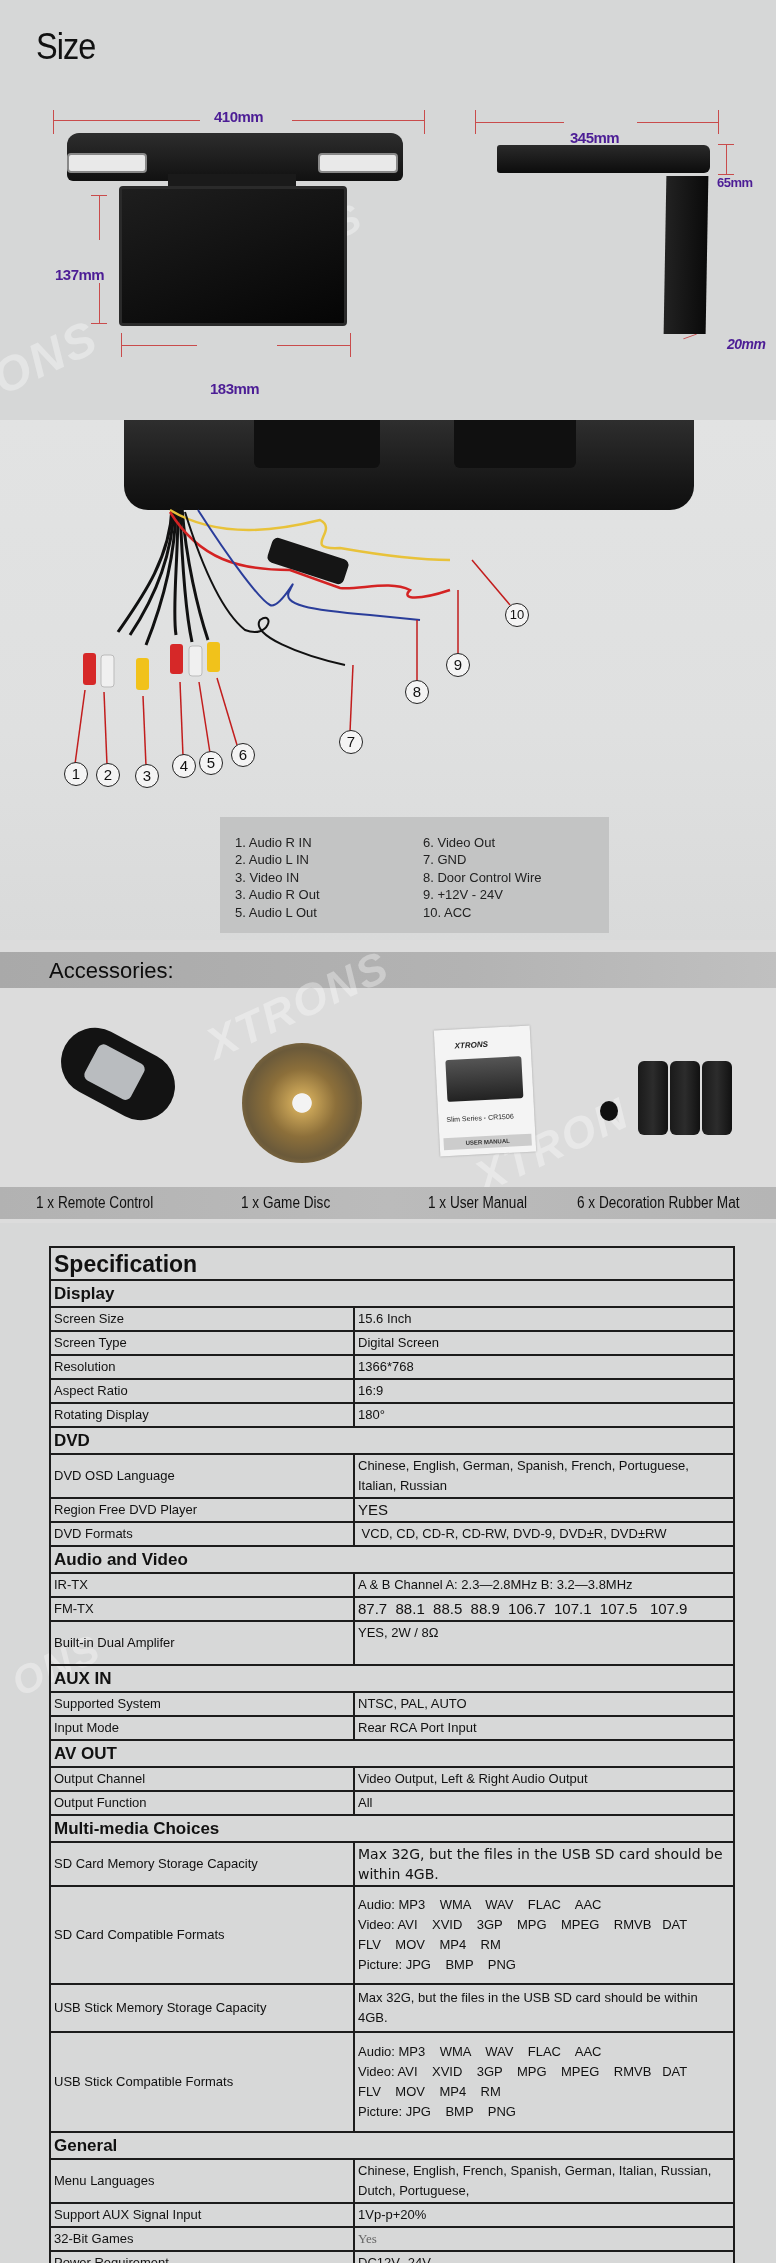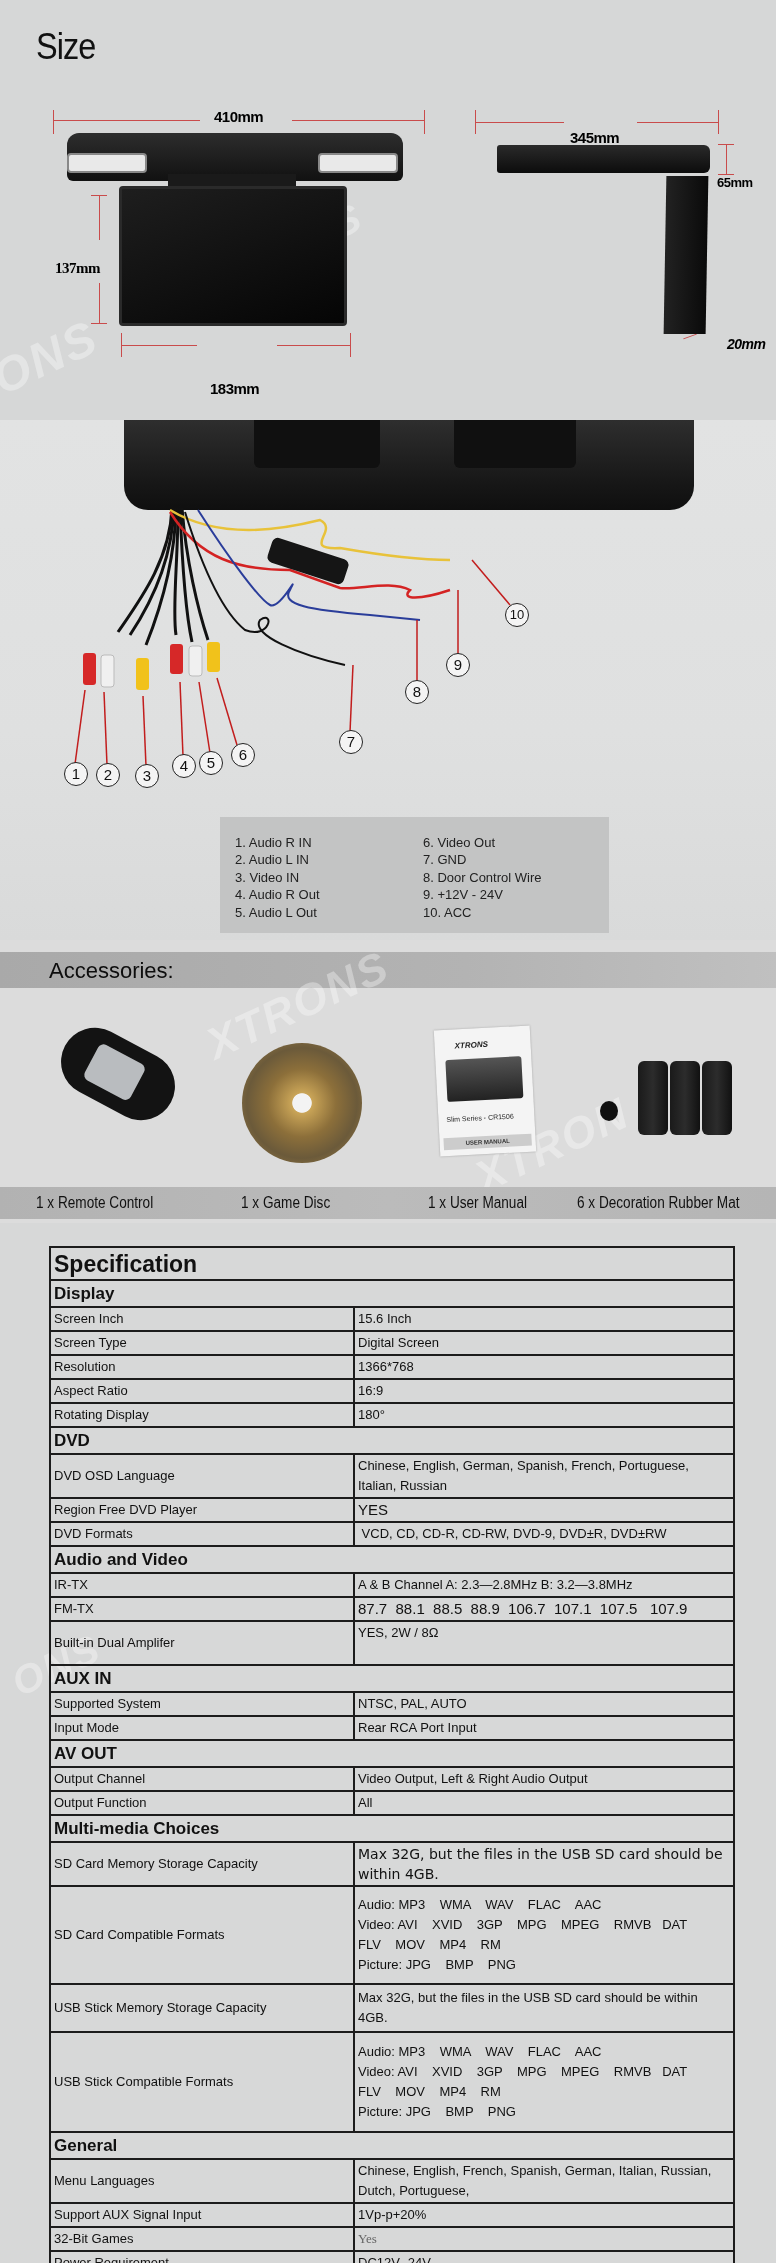"410mm" .dim-label { color: #000000 -> #4c1d95 }
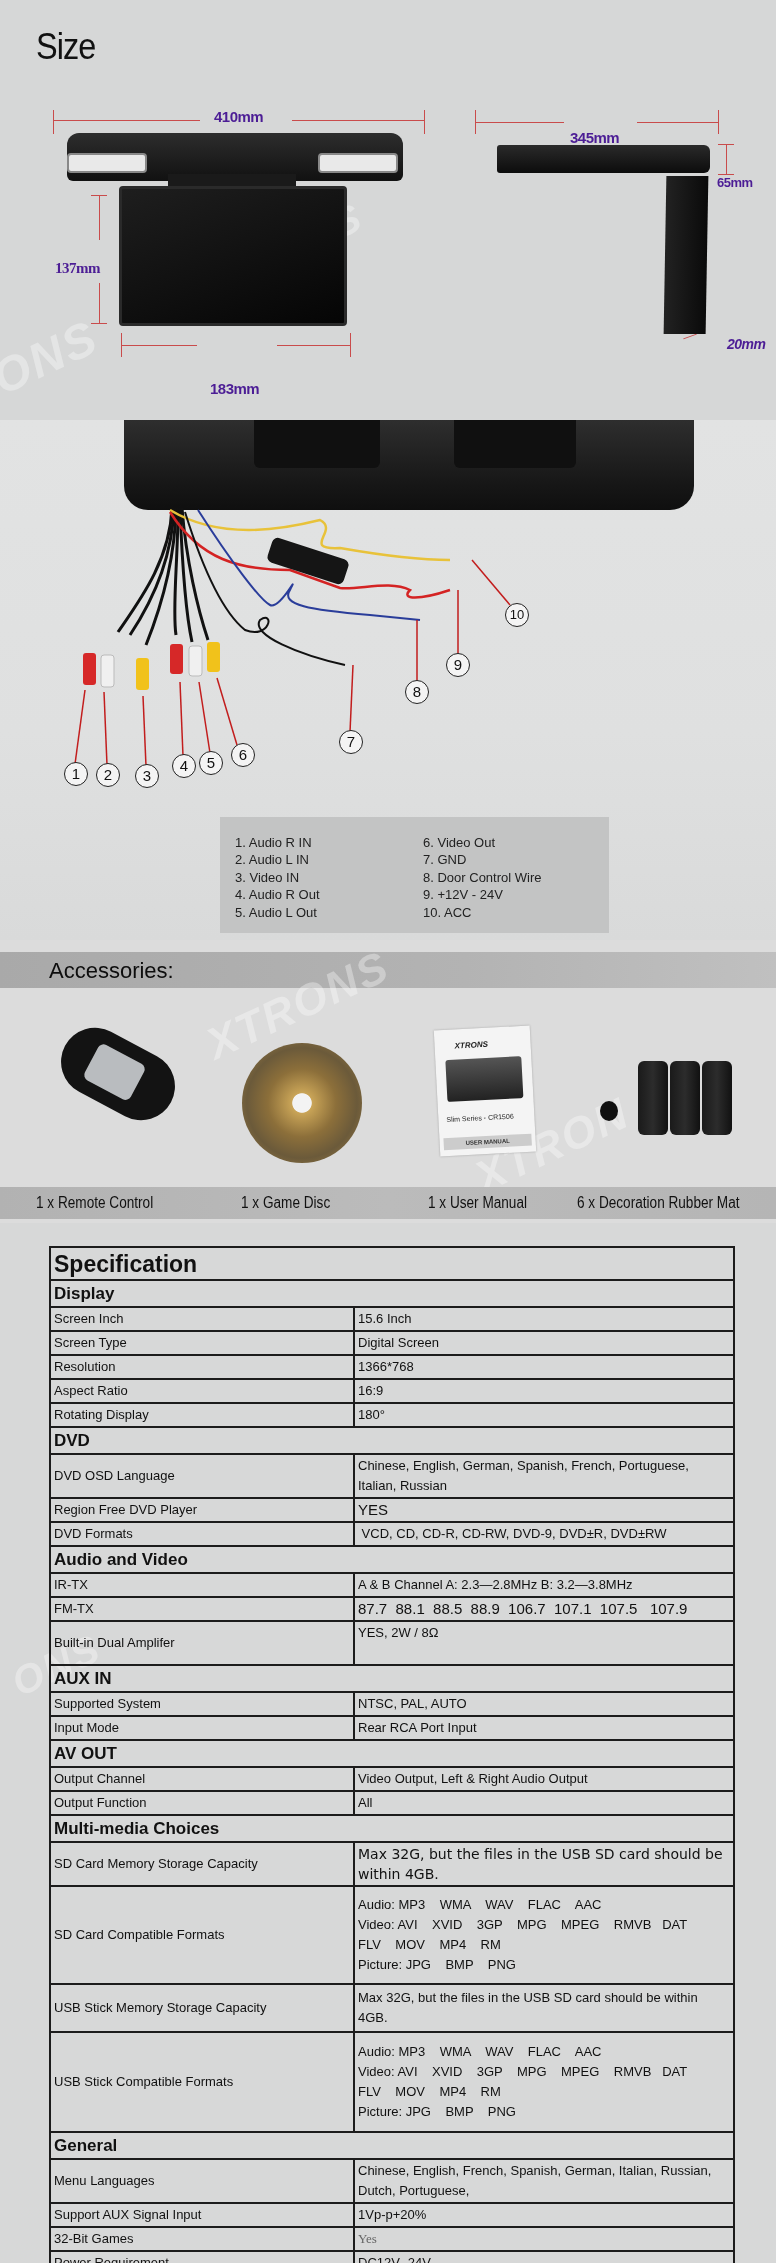"137mm" div.dim-label { font-family: Liberation Serif, serif -> none; top: 260px -> 266px }
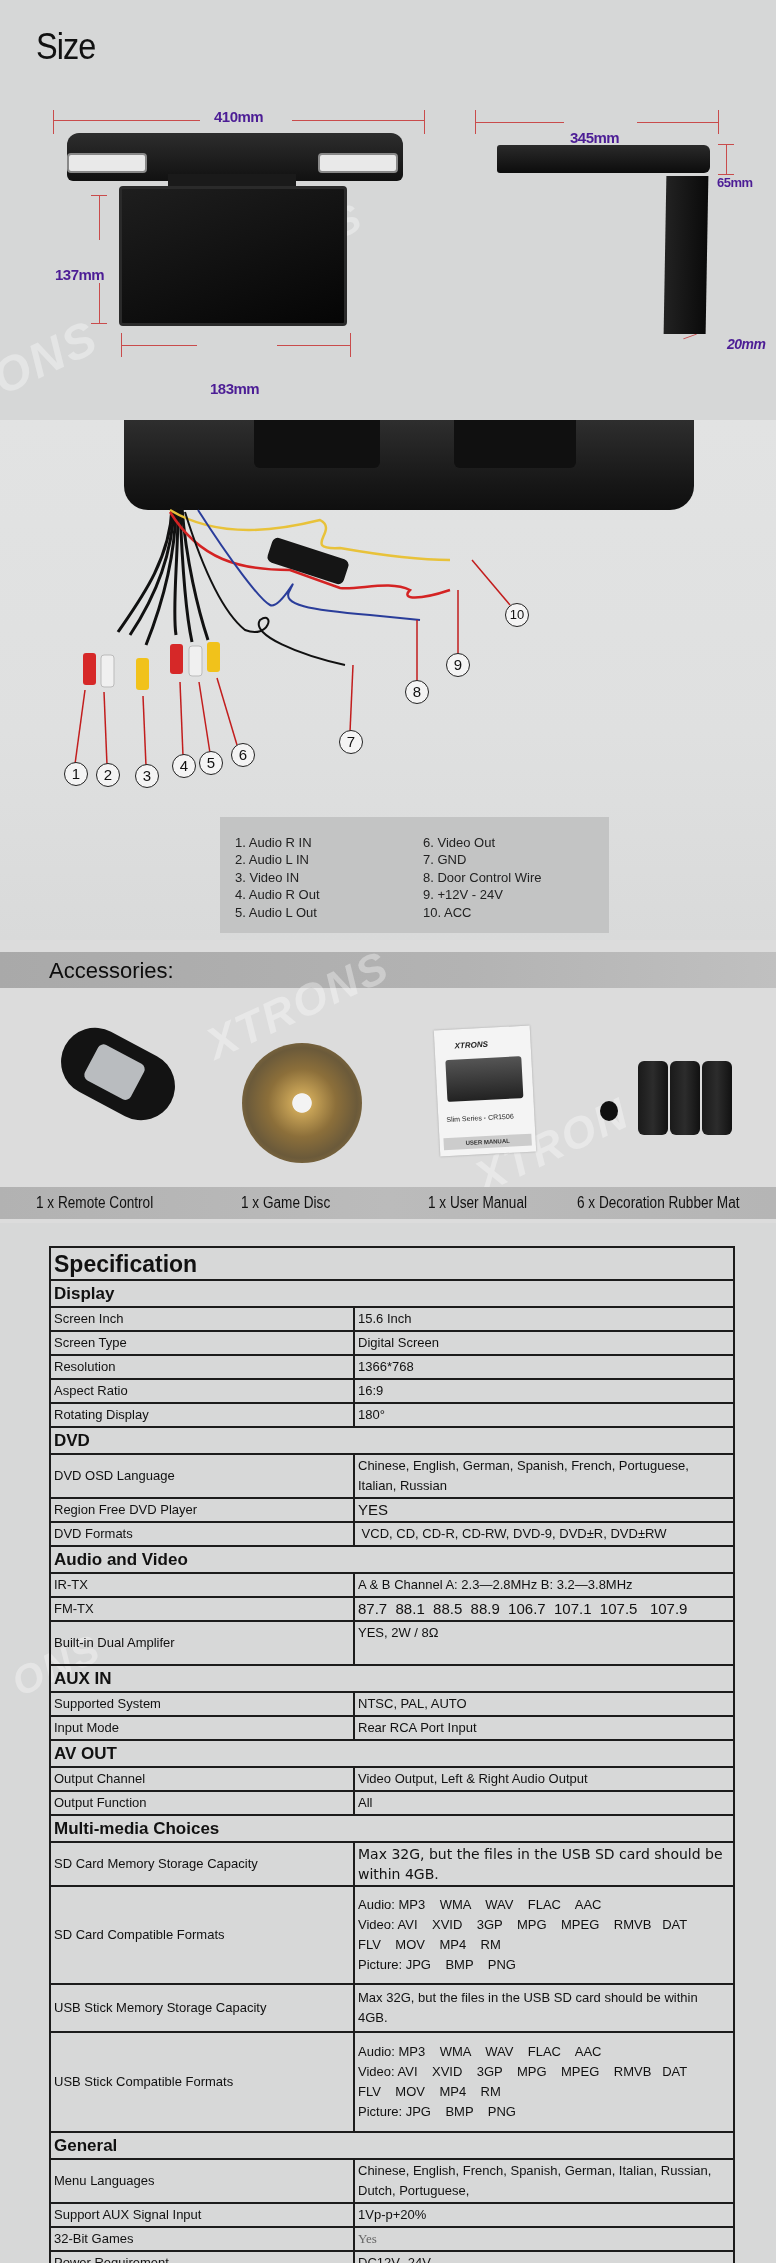"4. Audio R Out" div { text: 4 -> 3 }
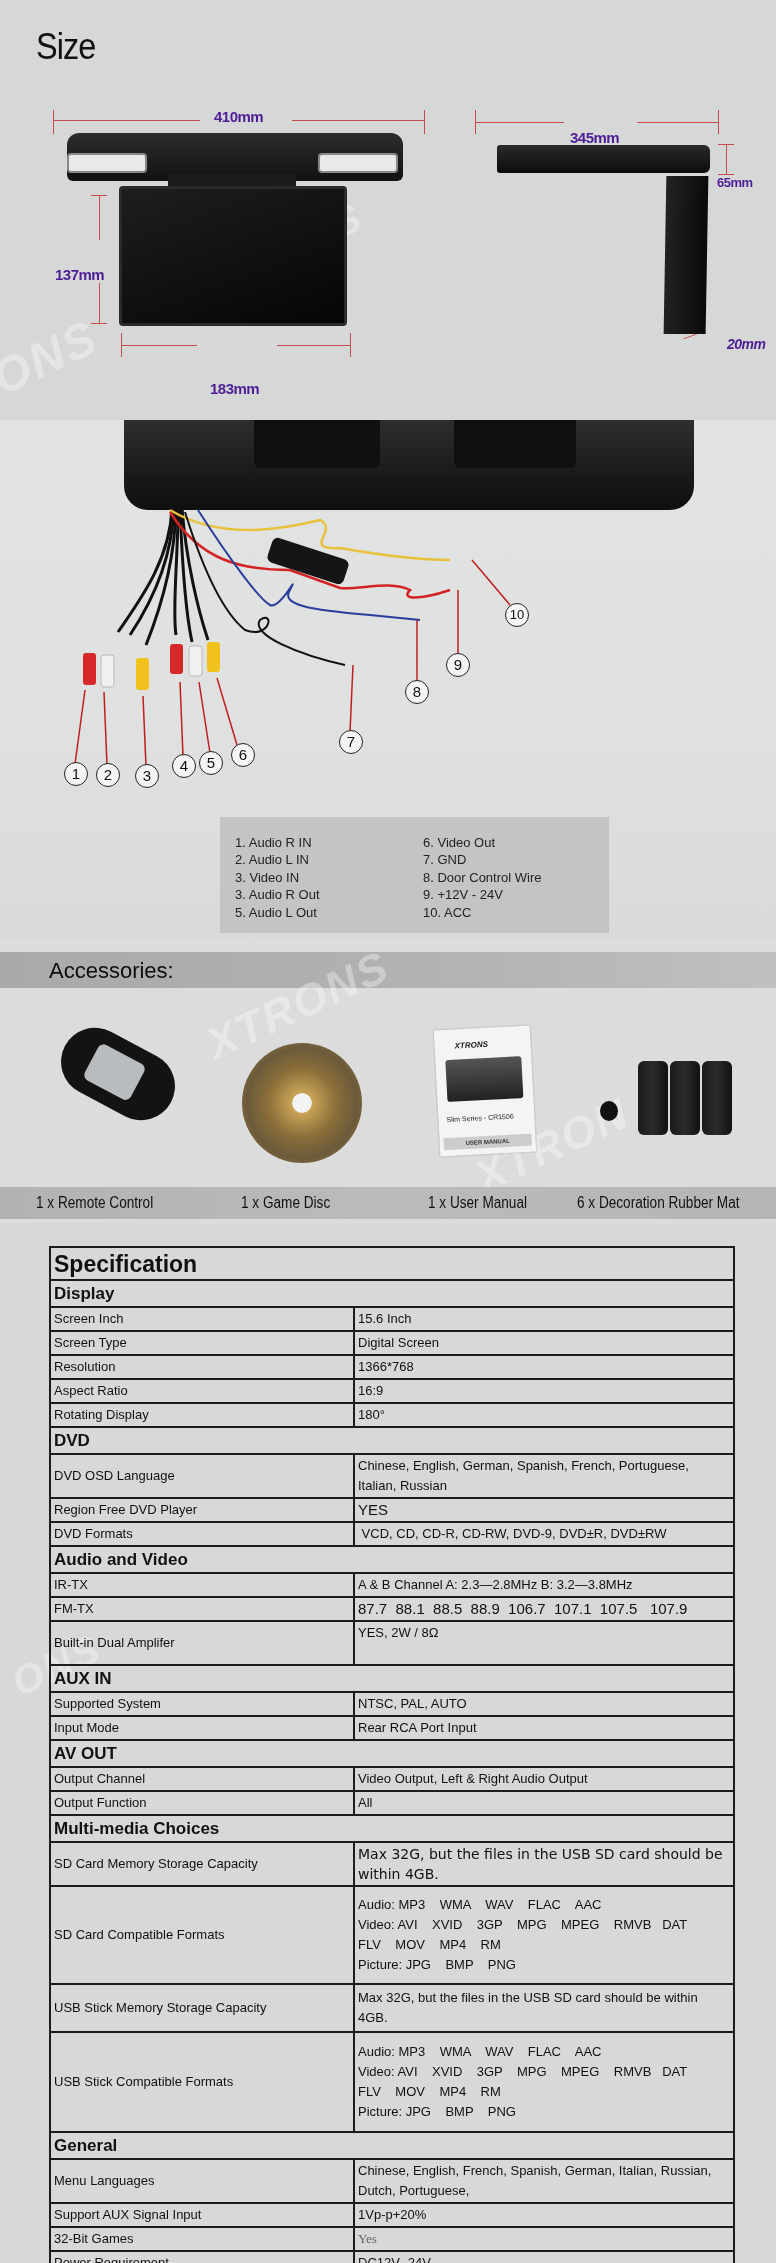"Screen Inch" td.k { text: Inch -> Size }
